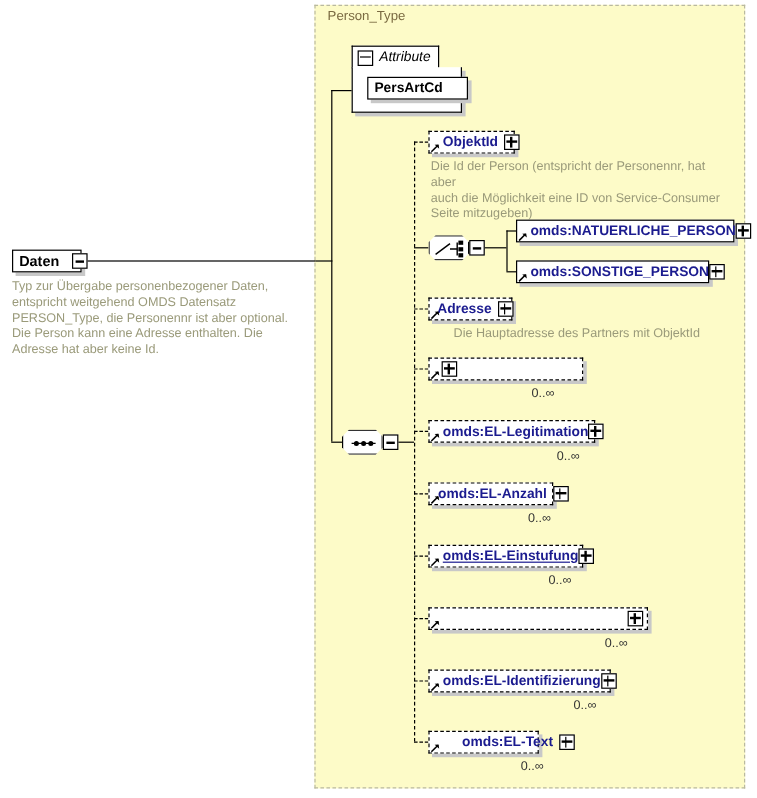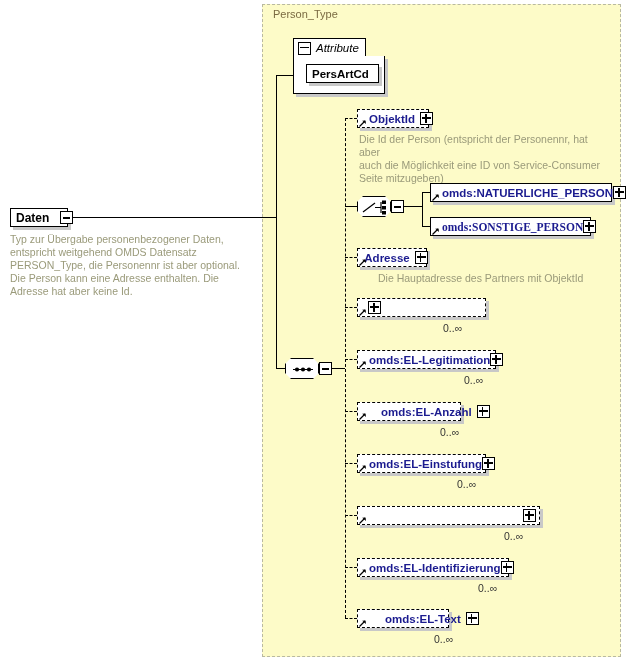"PersArtCd" div.node { width: 73px -> 84px }
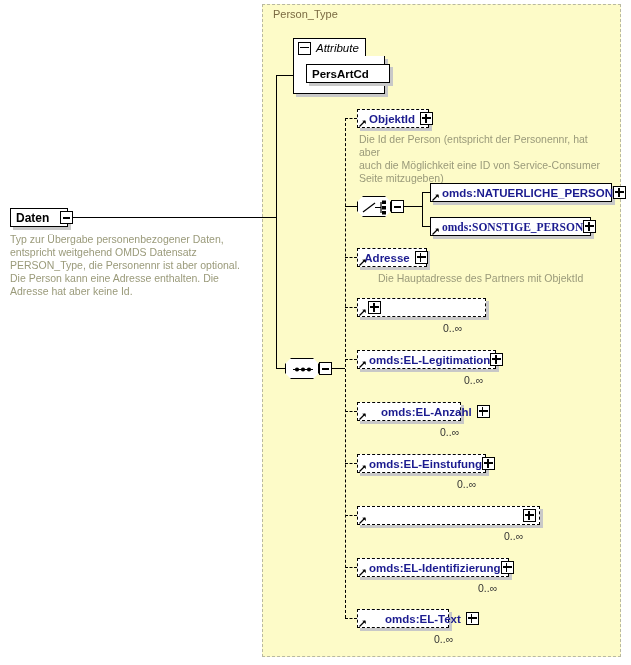"omds:SONSTIGE_PERSON" div.node { font-family: Liberation Serif, serif -> none }
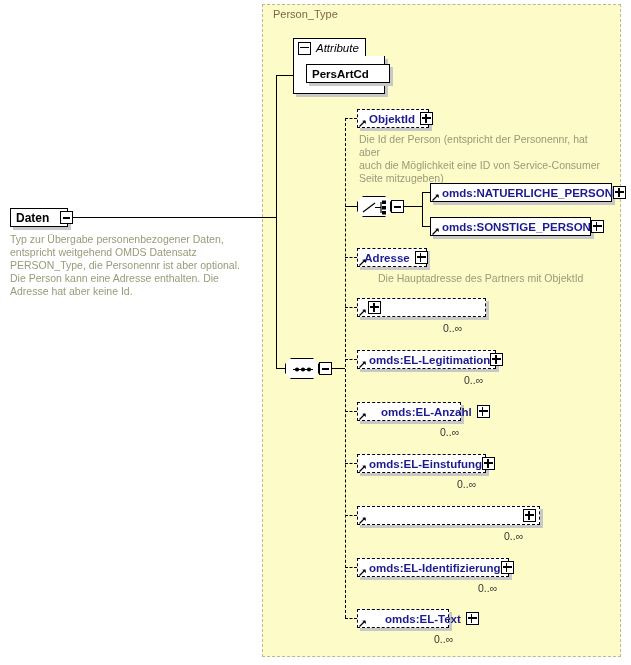"omds:EL-Anzahl" span.label { margin-left: 18px -> 2px }
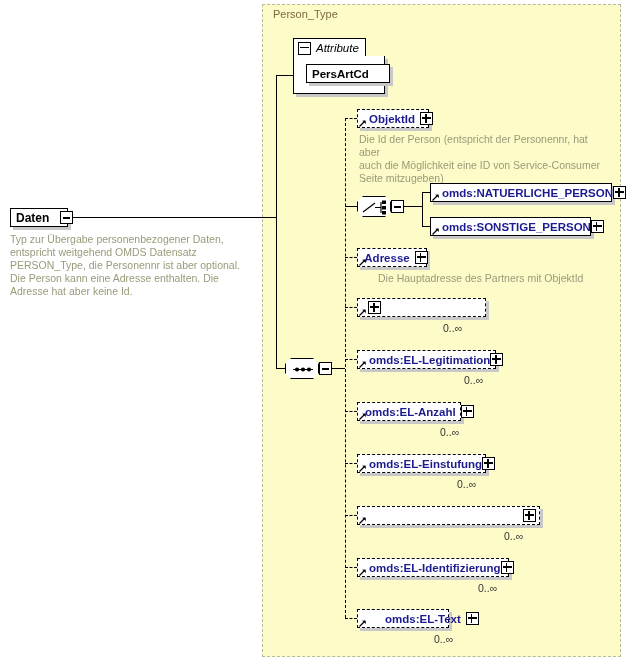"omds:EL-Einstufung" div.node { text-decoration: none -> underline }
